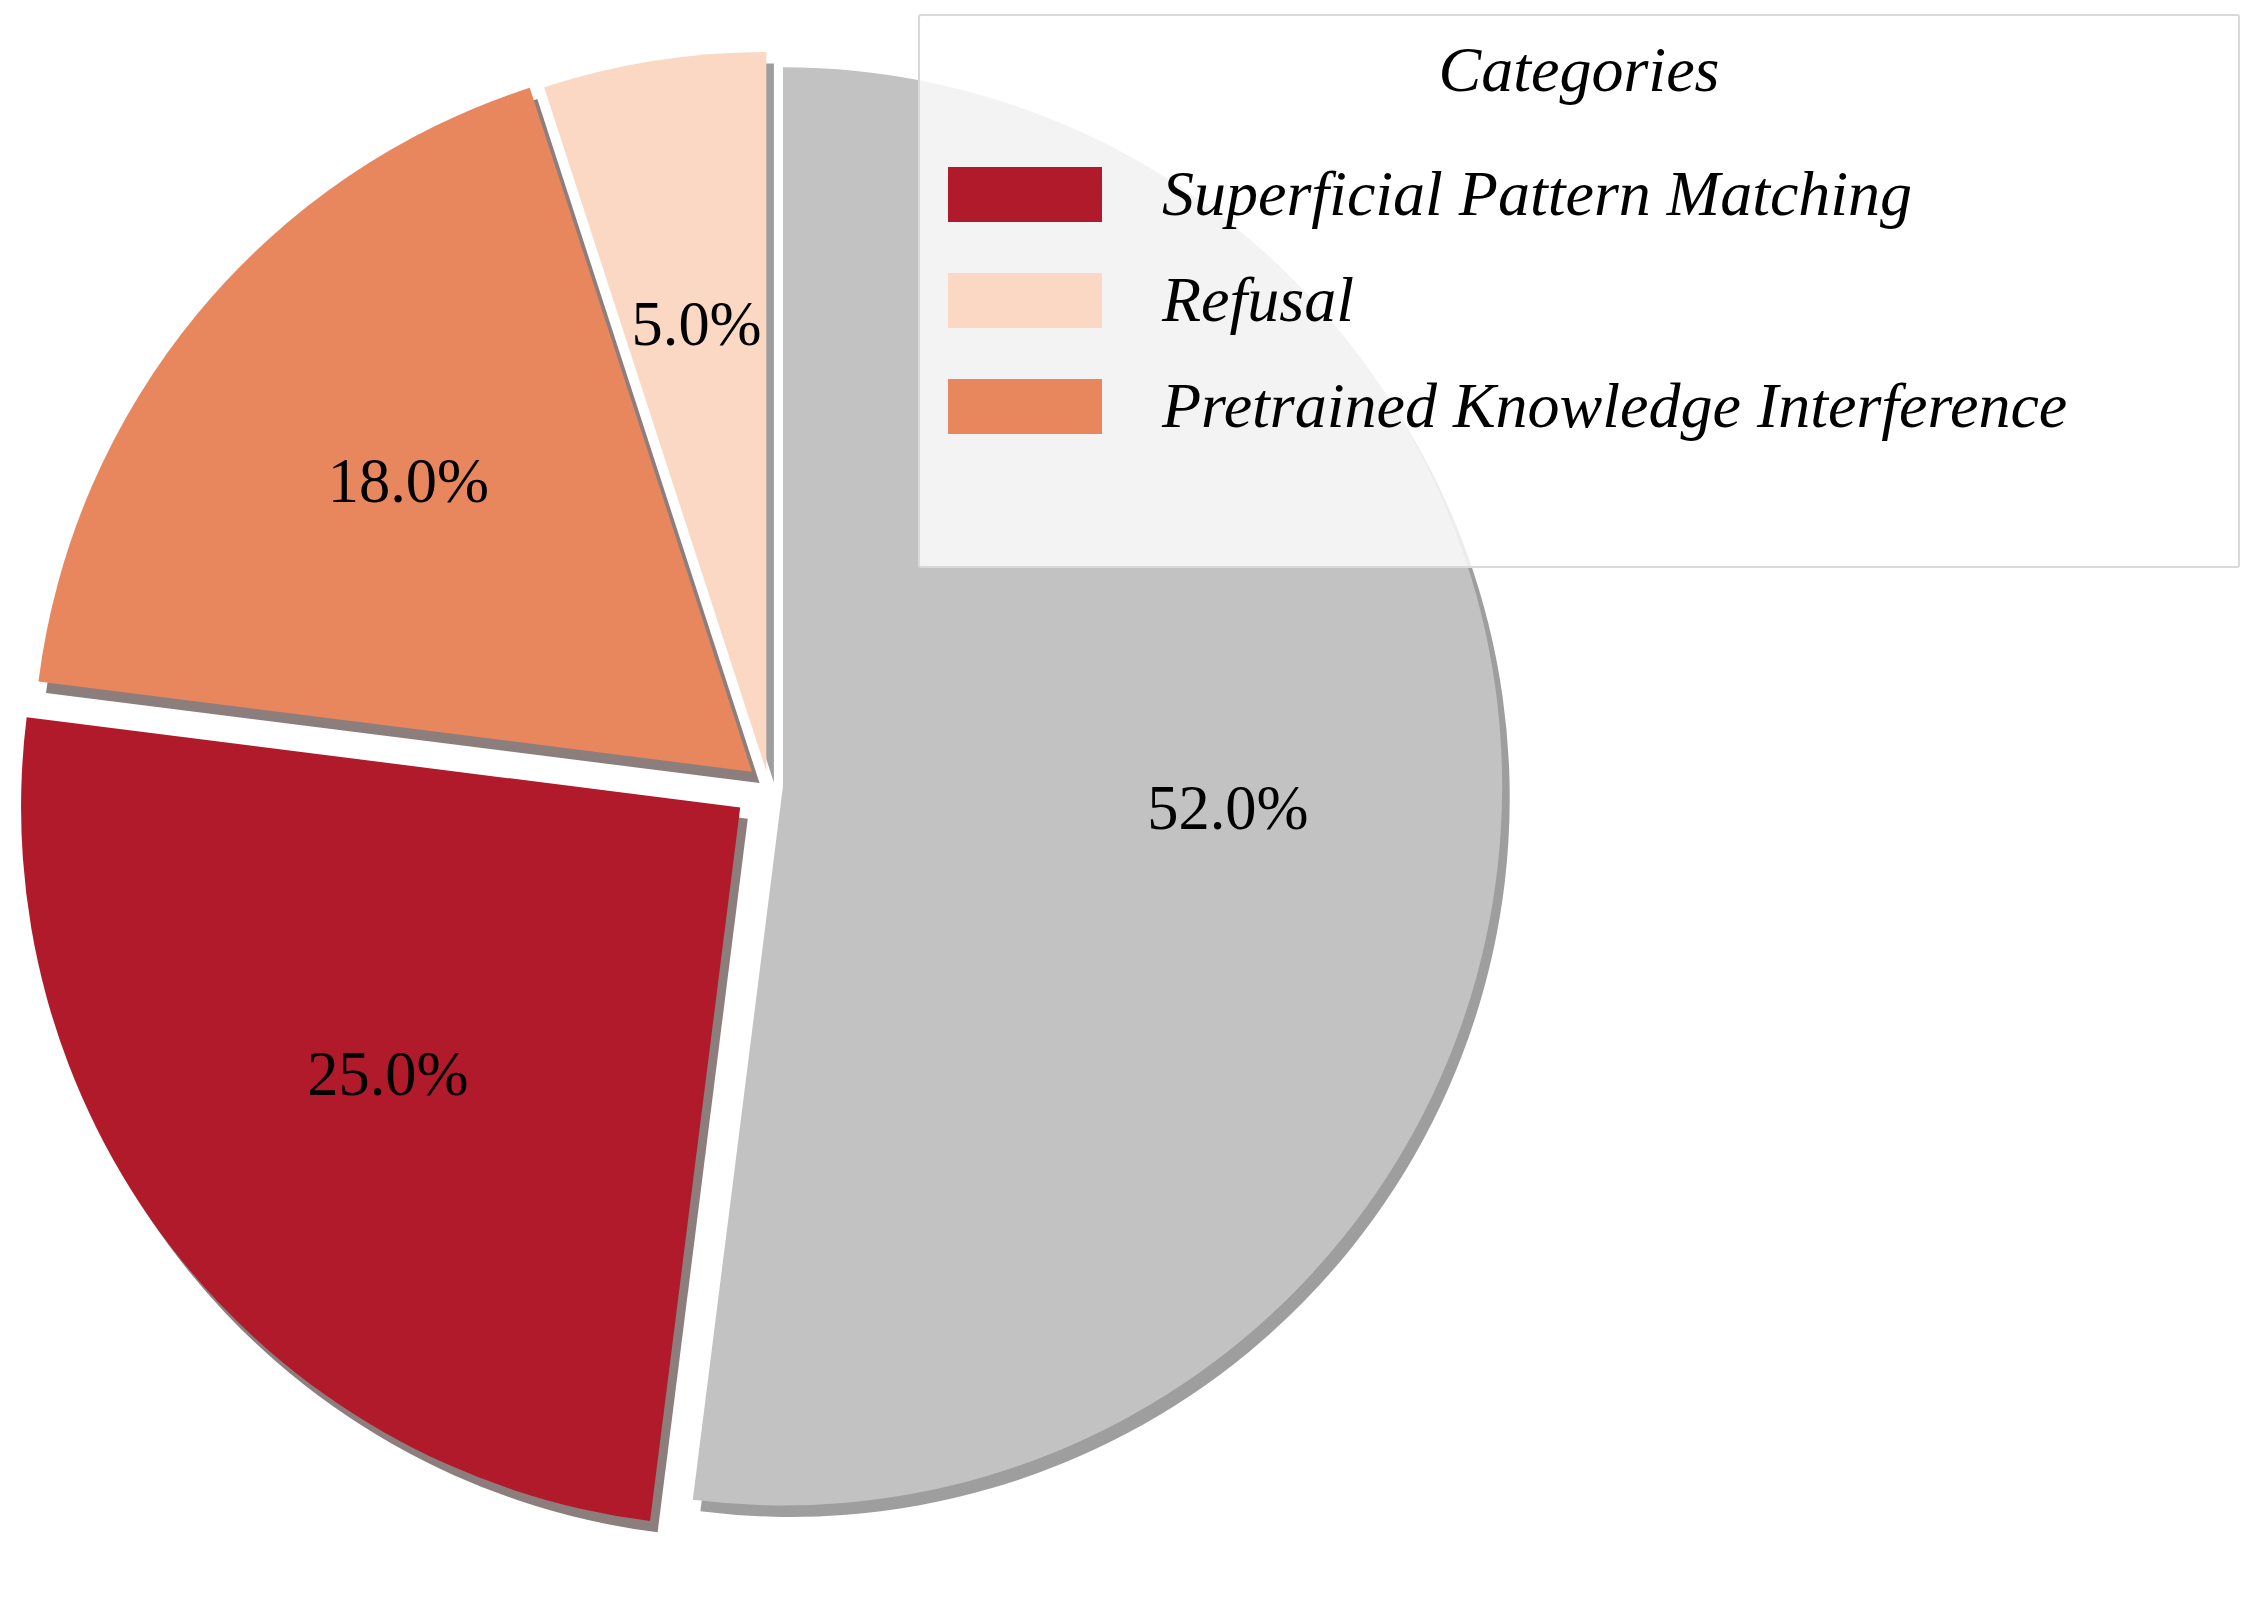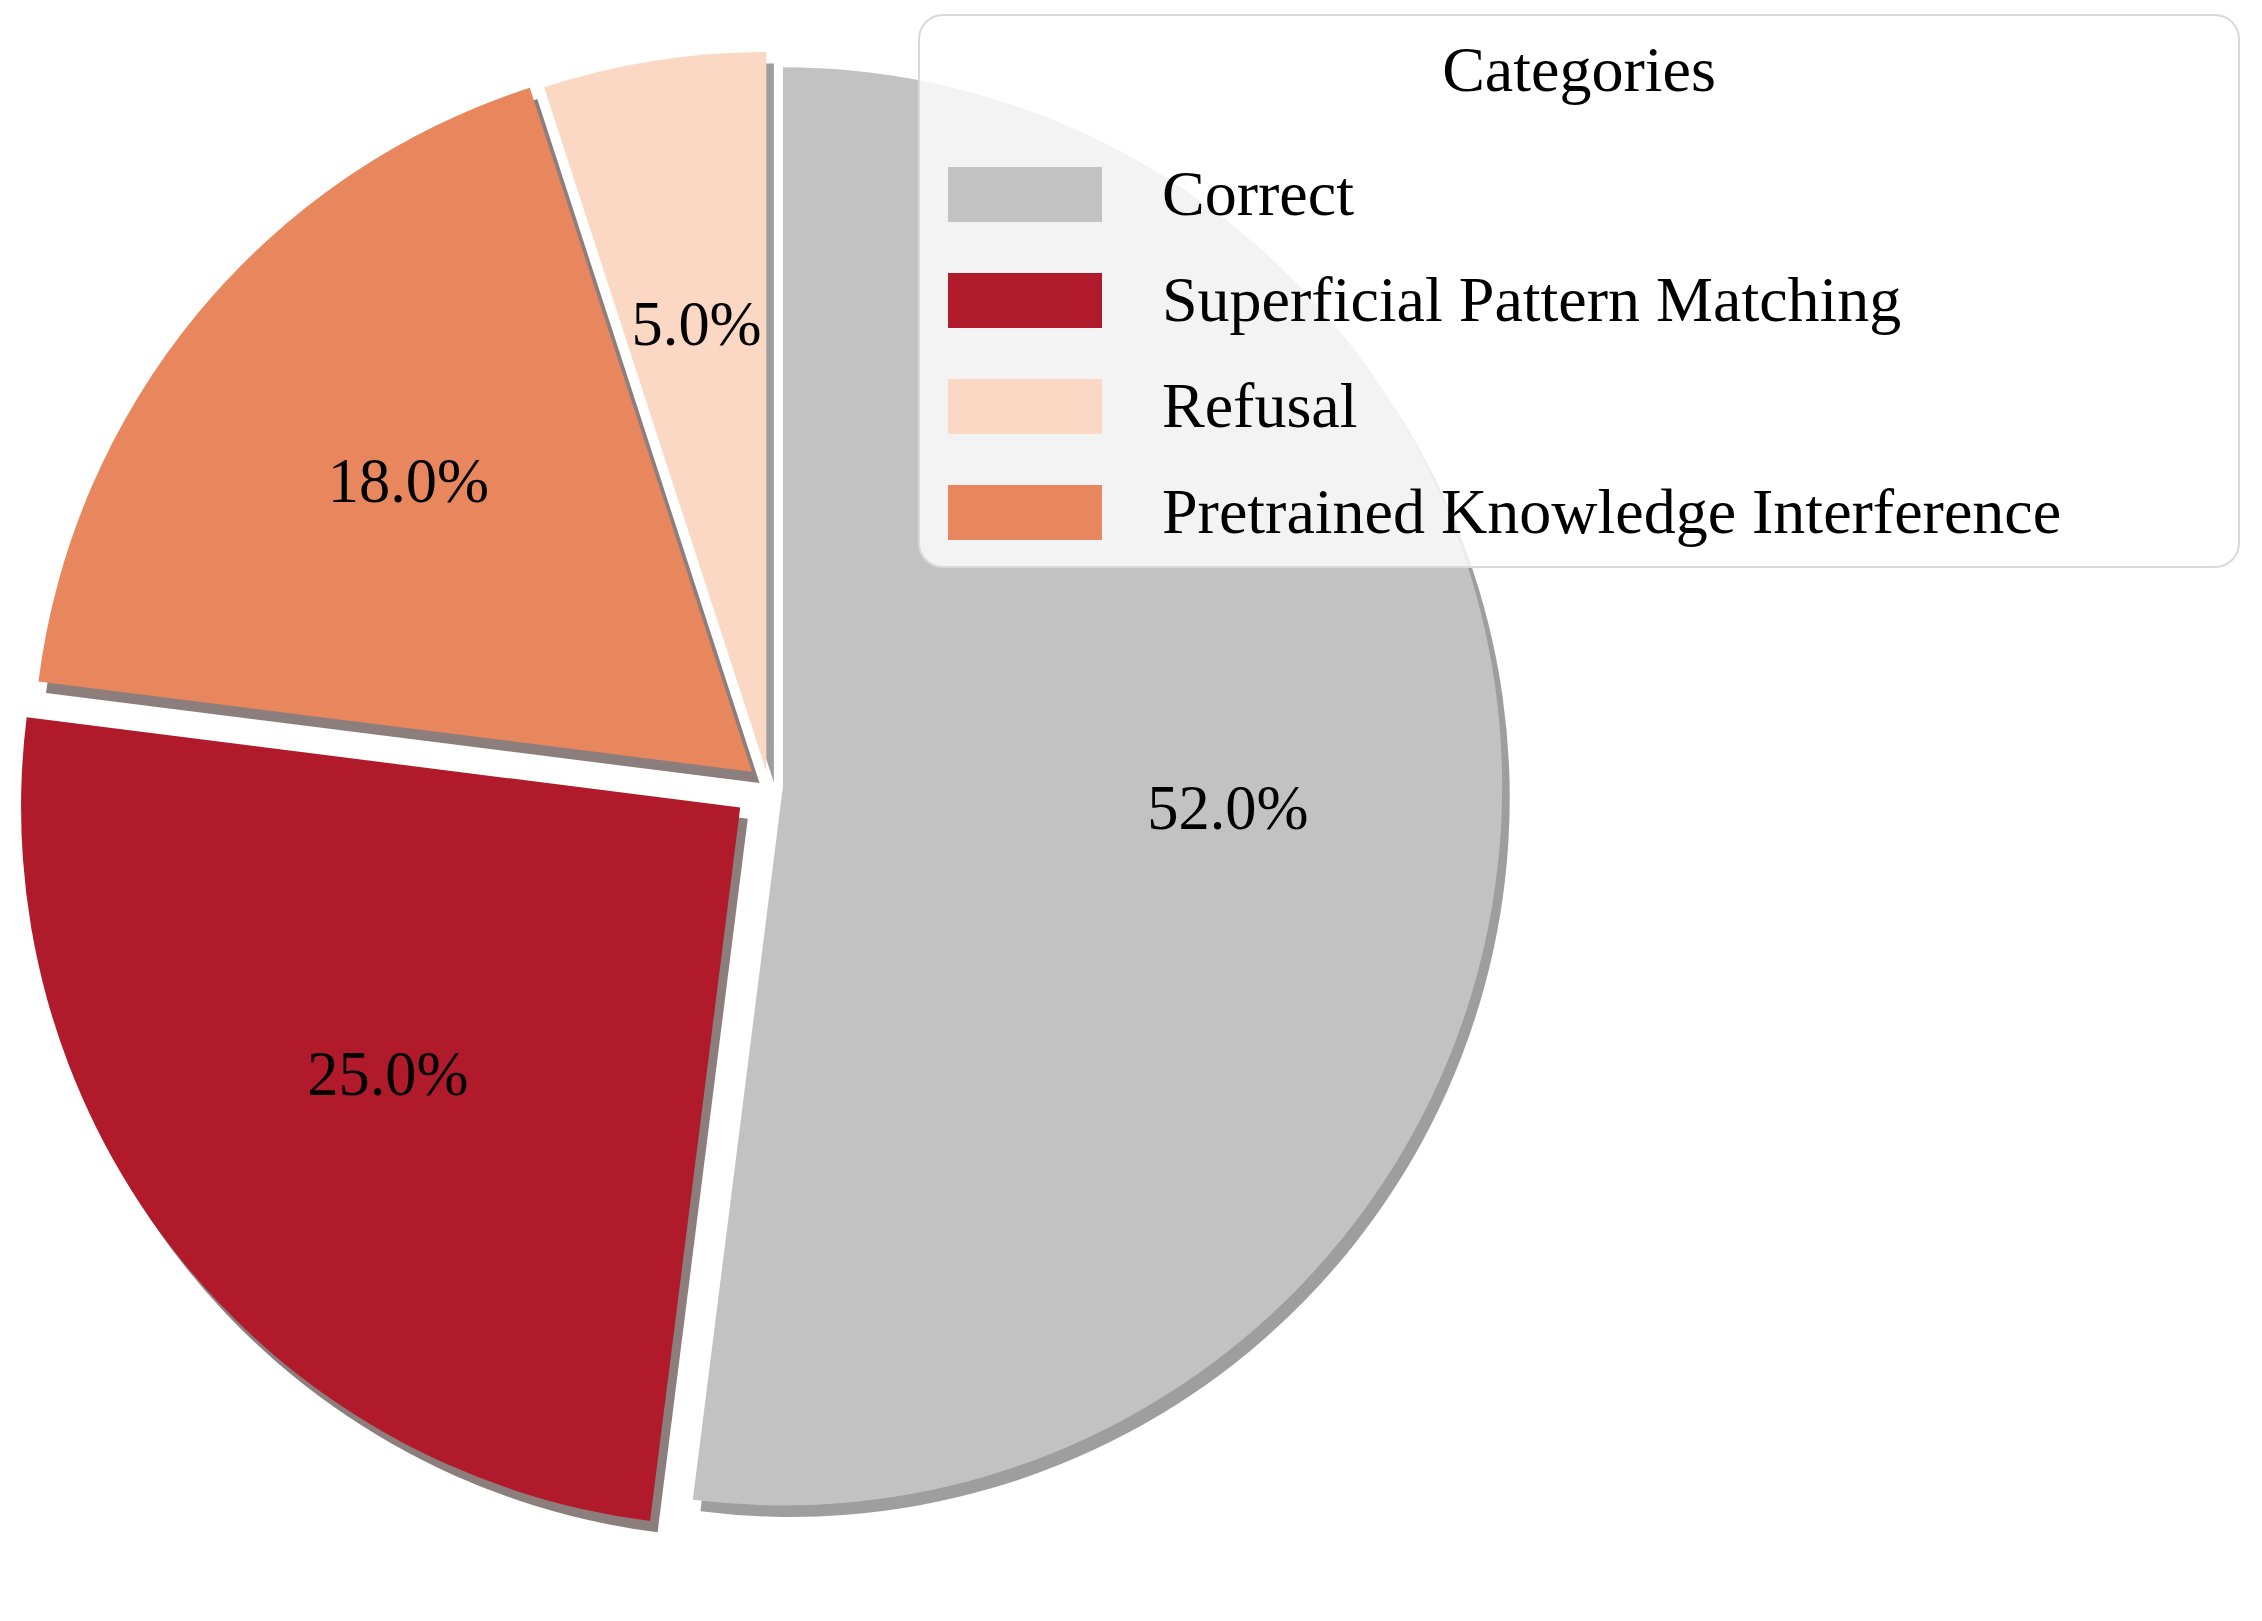"Categories" #legend-box { border-radius: 25px -> 3px; font-style: none -> italic }
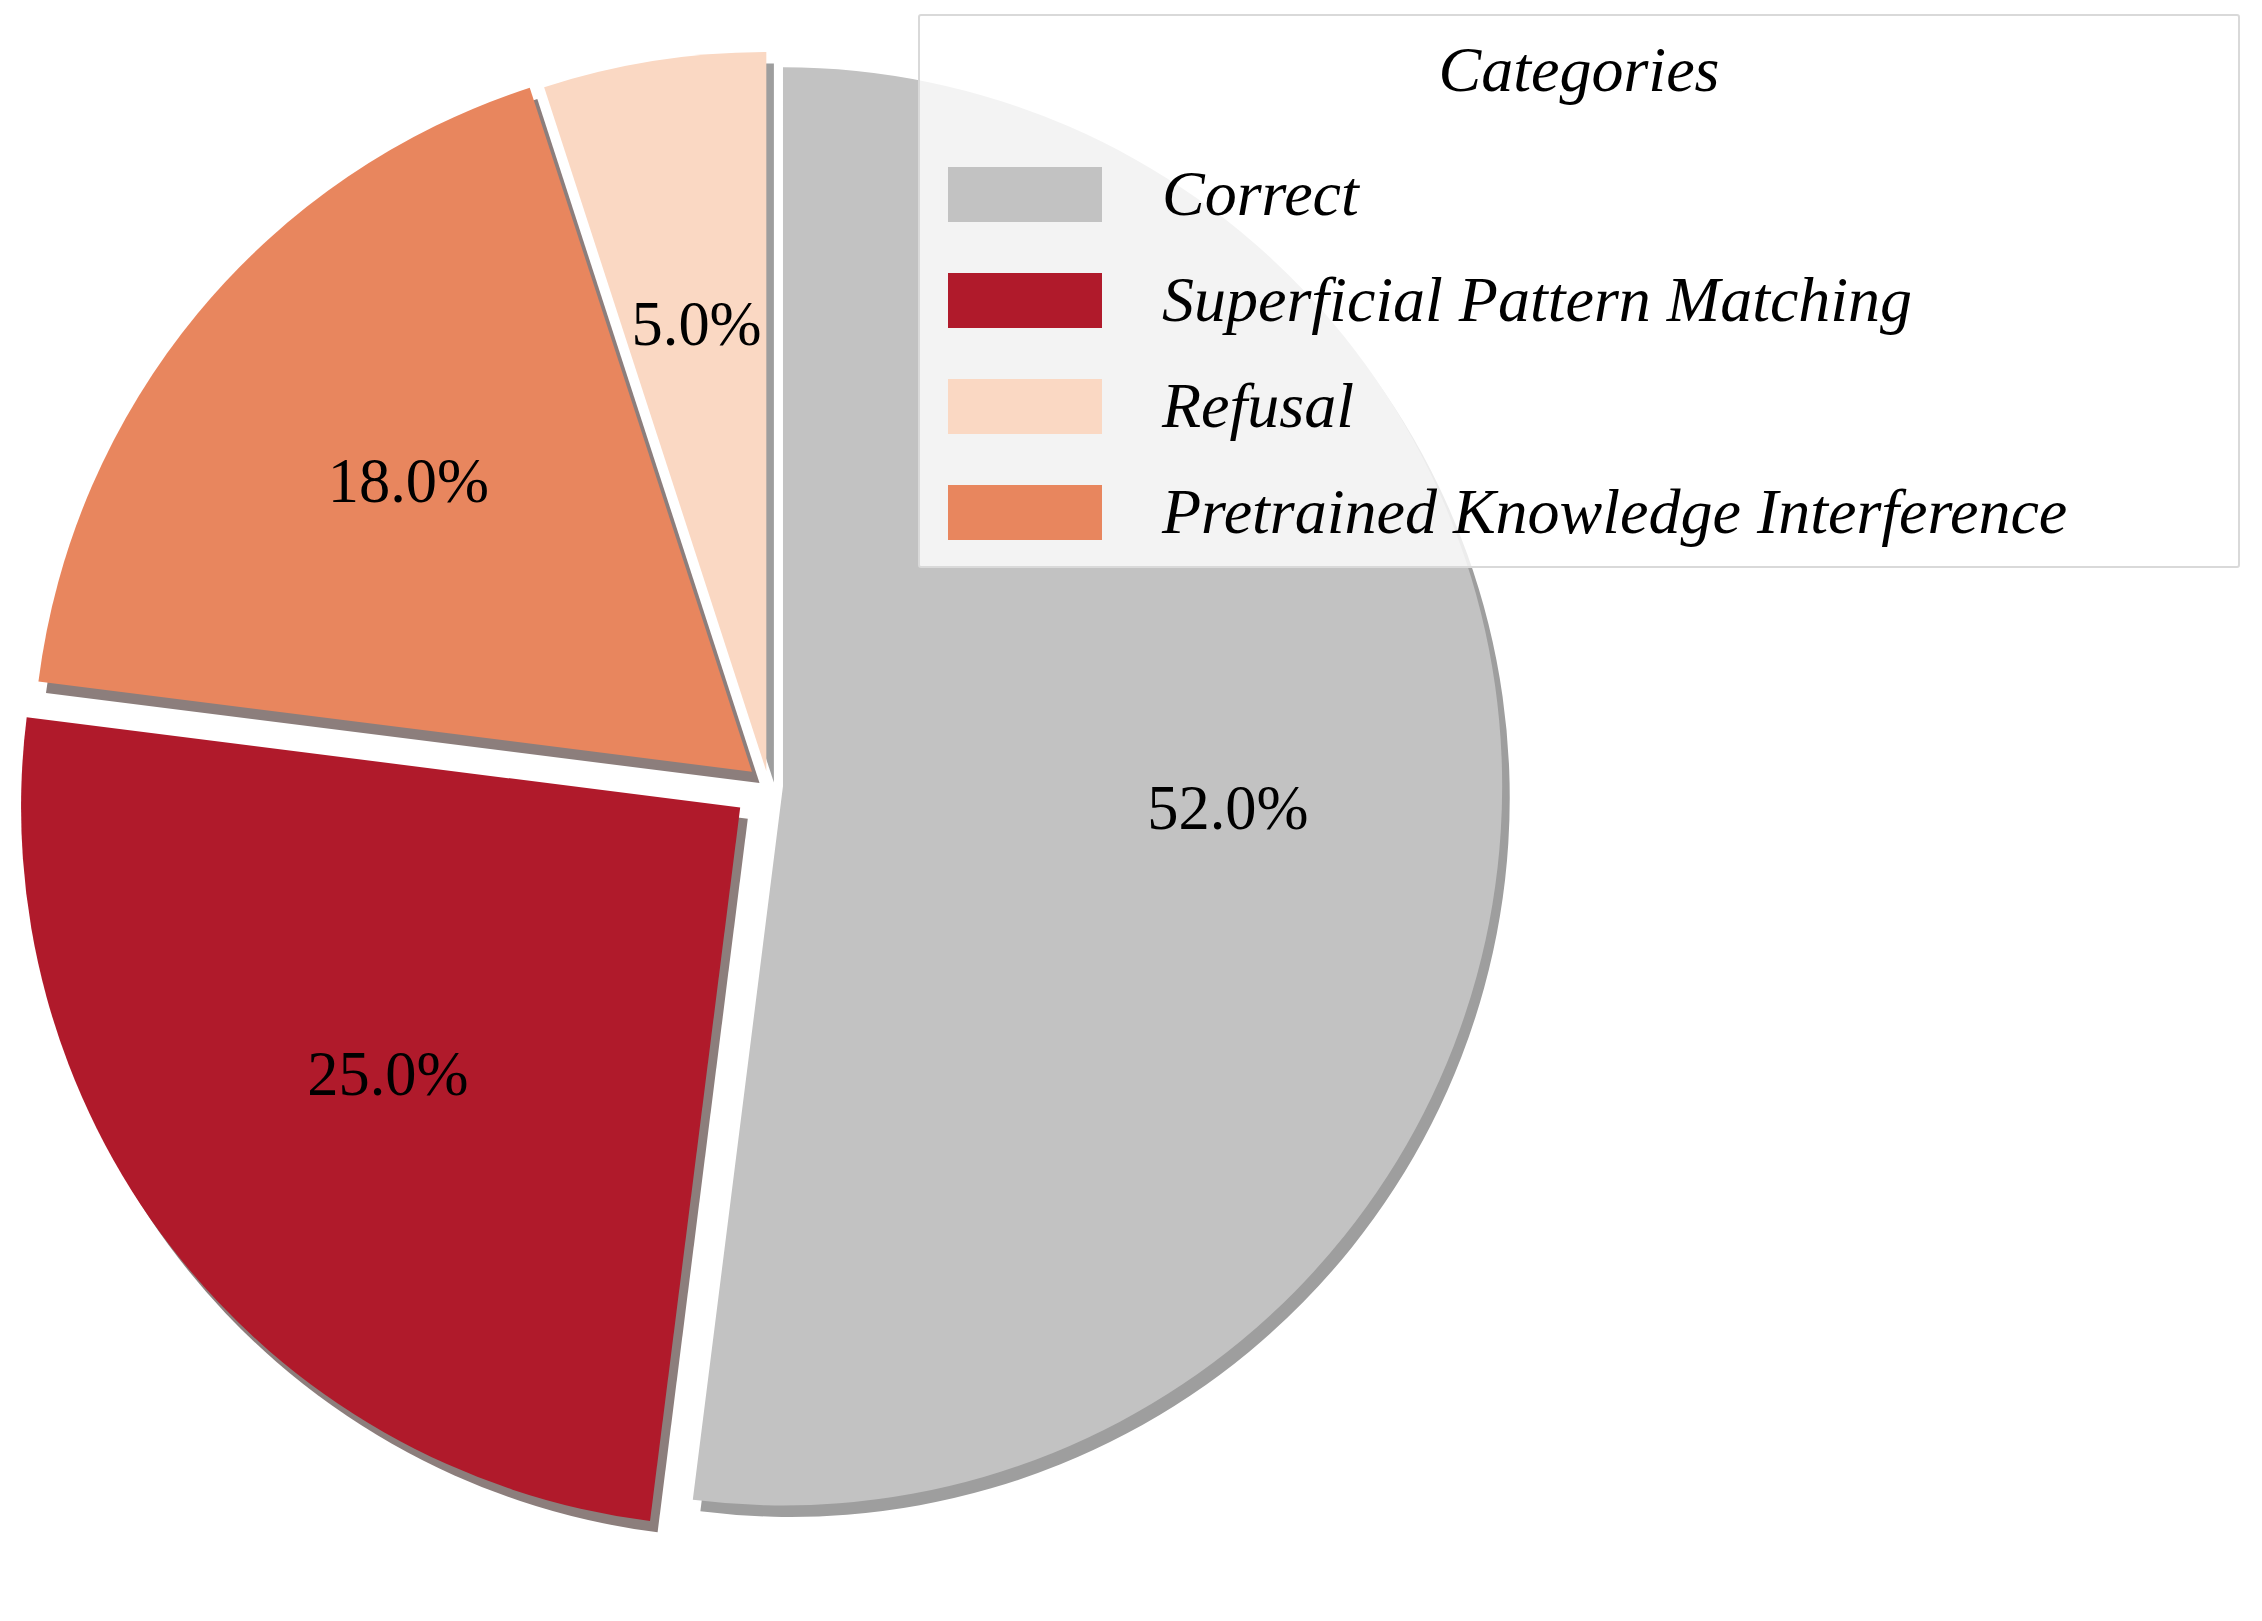"Correct" div.legend-row { html: <div> <span></span> <span>Correct</span> </div> -> none }
